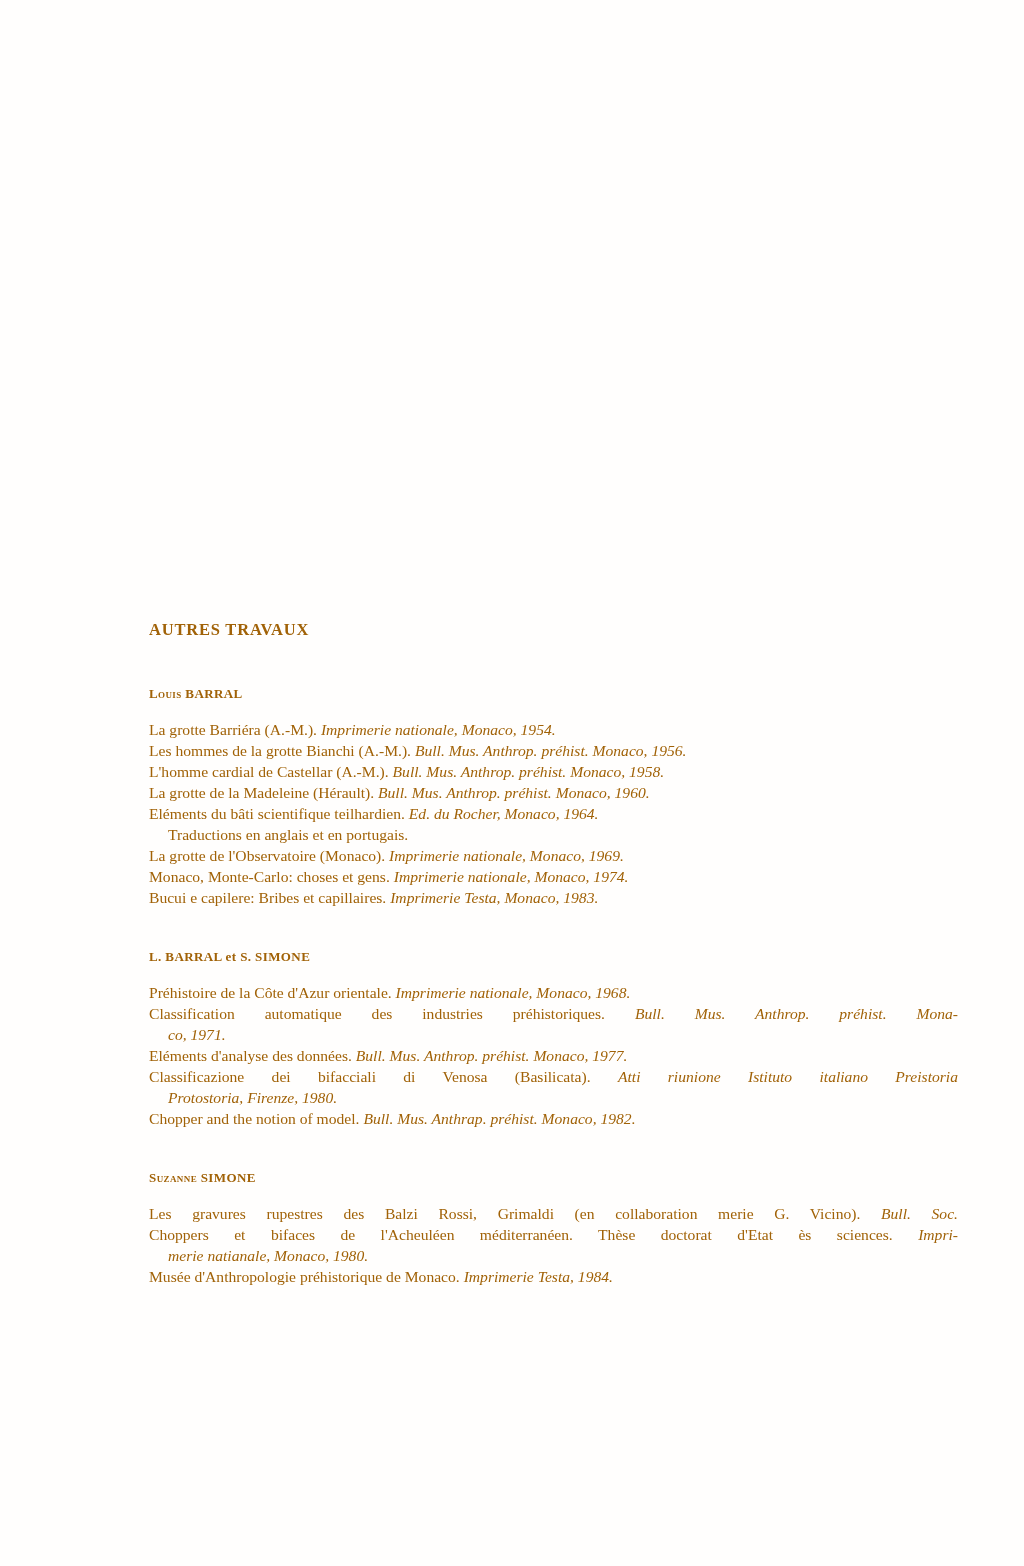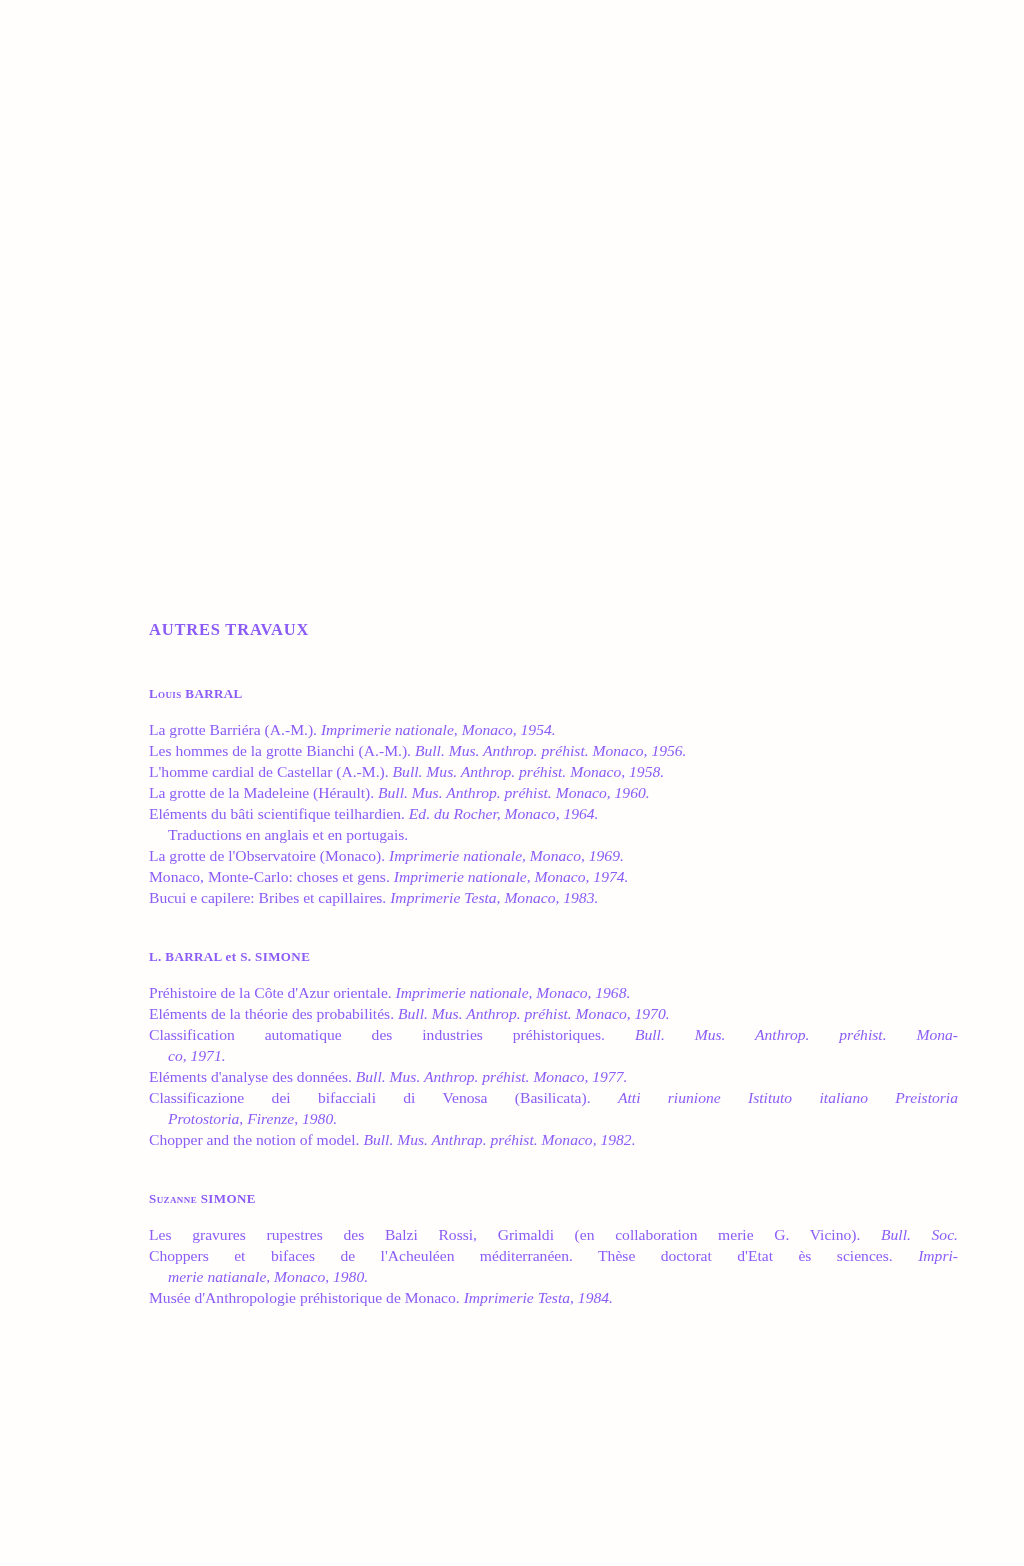"AUTRES TRAVAUX" .page { color: #8b5cf6 -> #a16207 }
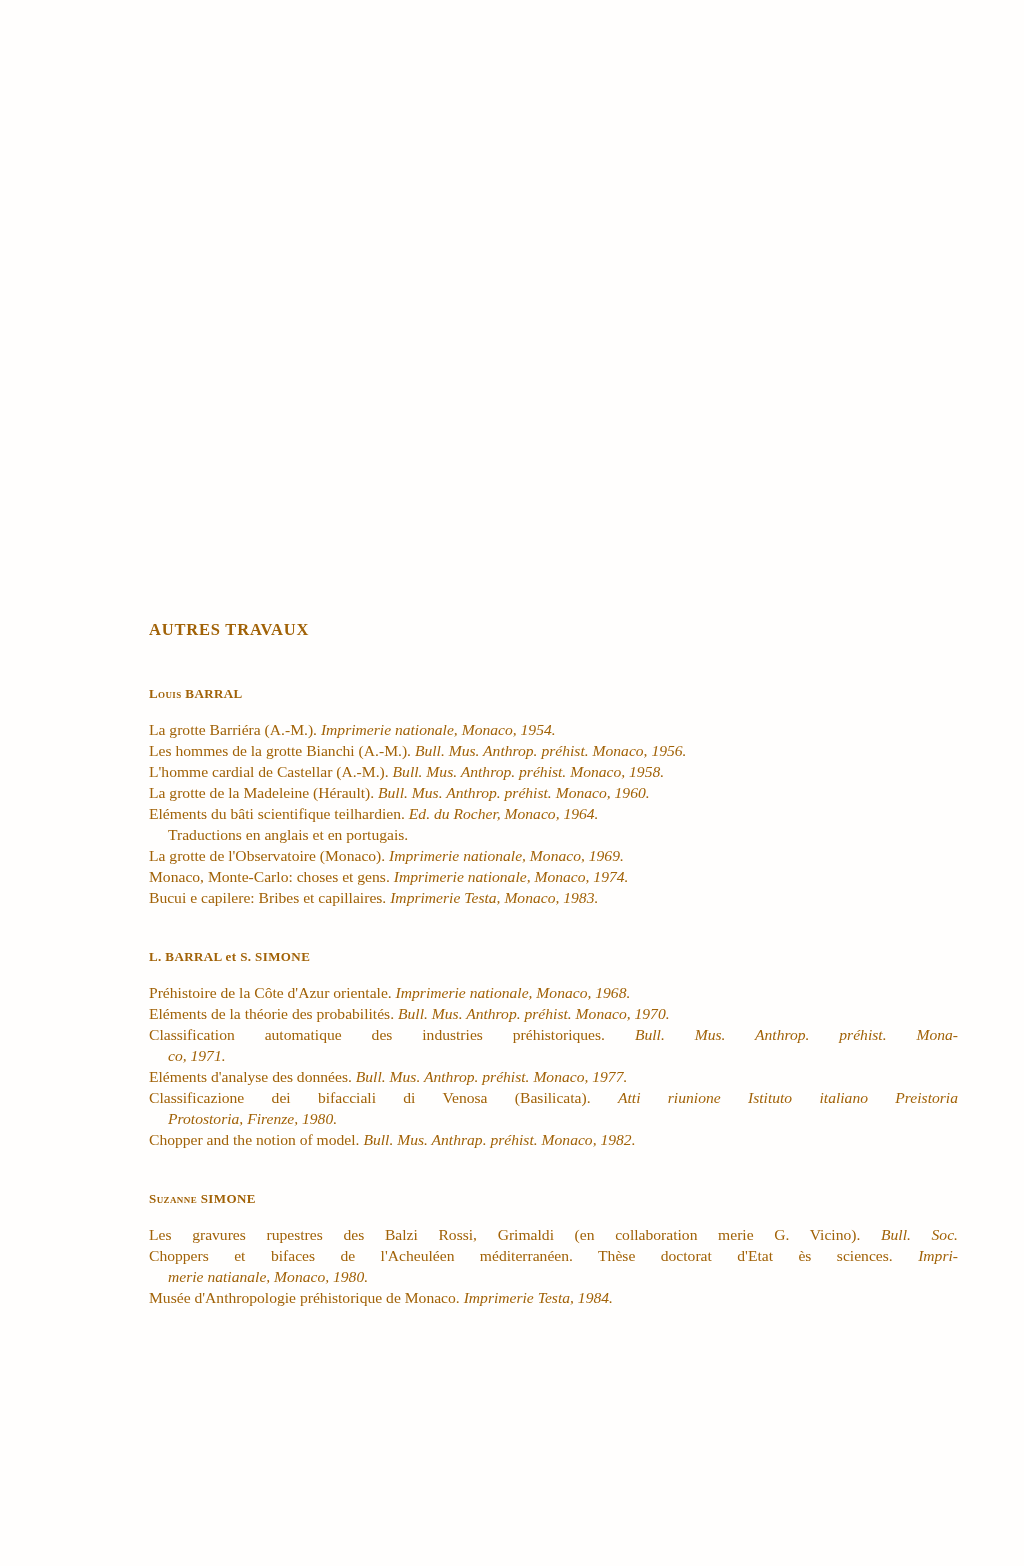"Eléments de la théorie des" div.entry { html: <div> <div><span>Eléments de la théorie des probabilités. </span><span>Bull. Mus. Anthrop. préhist. Monaco, 1970.</span></div> </div> -> none }
